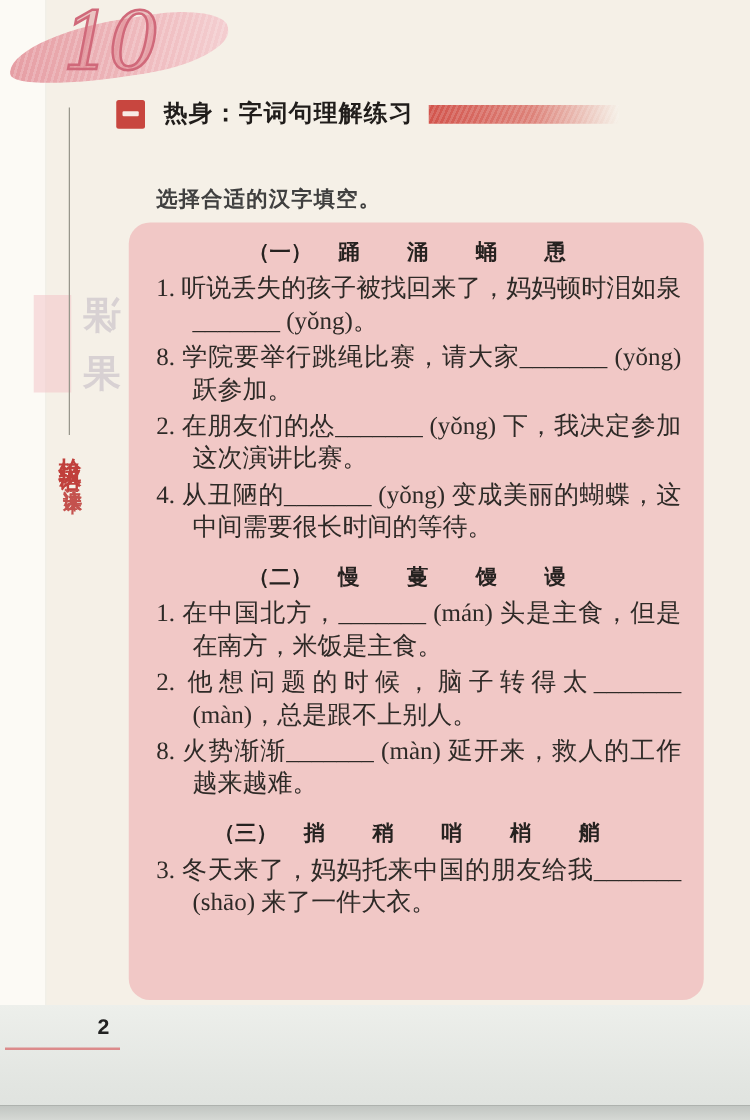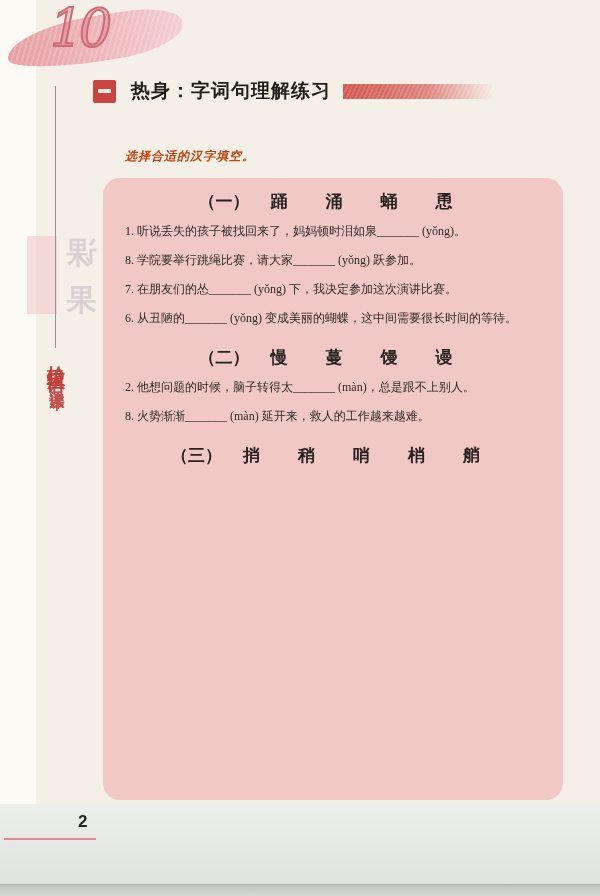"10" .lesson-num { font-size: 52px -> 64px }
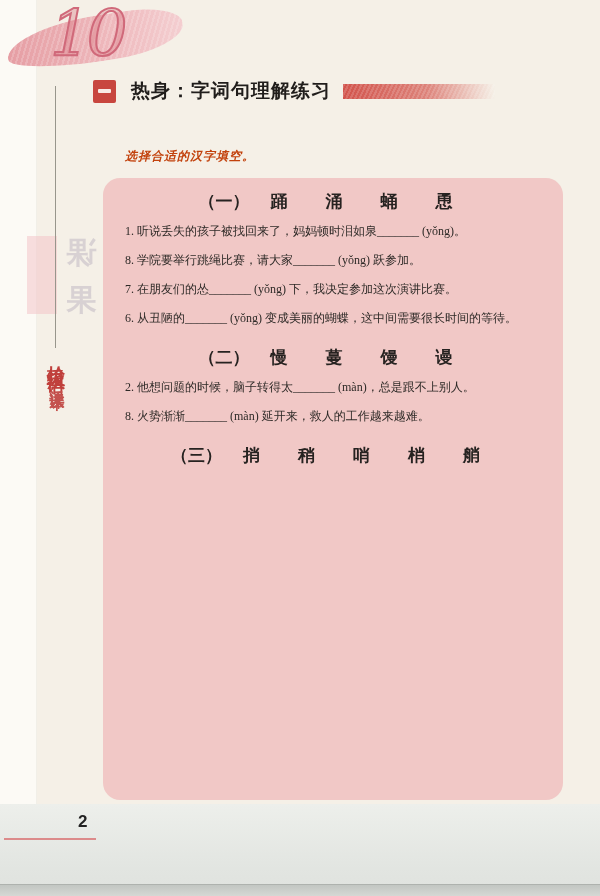"选择合适的汉字填空。" .instruction { color: #c2410c -> #404040; font-size: 12px -> 17px; font-style: italic -> none }
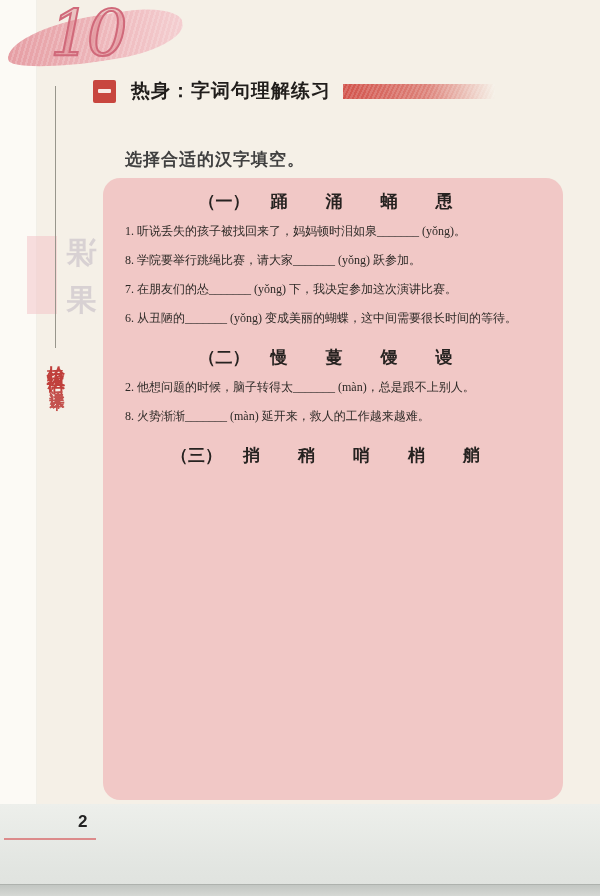"1. 听说丢失的孩子被找回来了，妈妈顿时泪如泉_______ (yǒng)。" .item { font-size: 12px -> 20px }
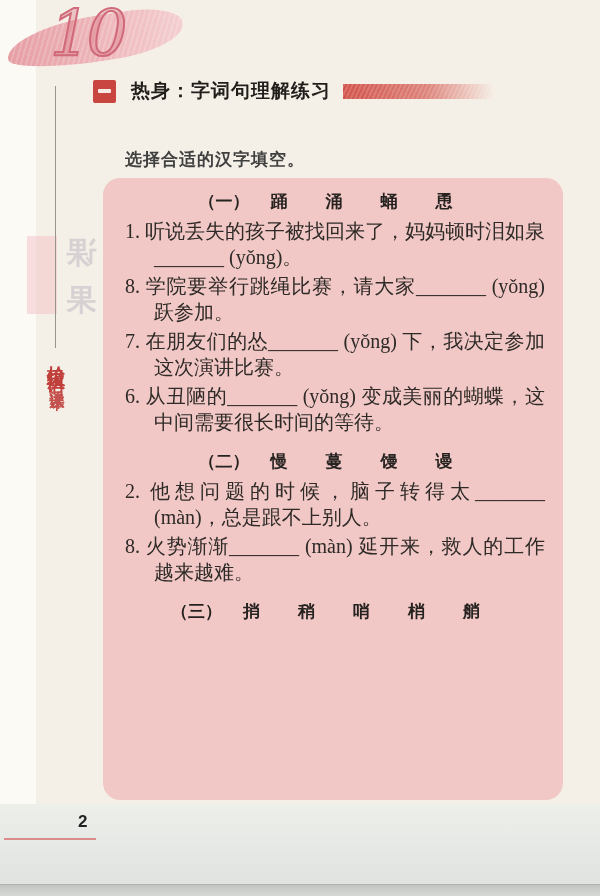"7. 在朋友们的怂_______ (yǒng) 下，我决定参加这次演讲比赛。" div.item { text: 7 -> 2 }
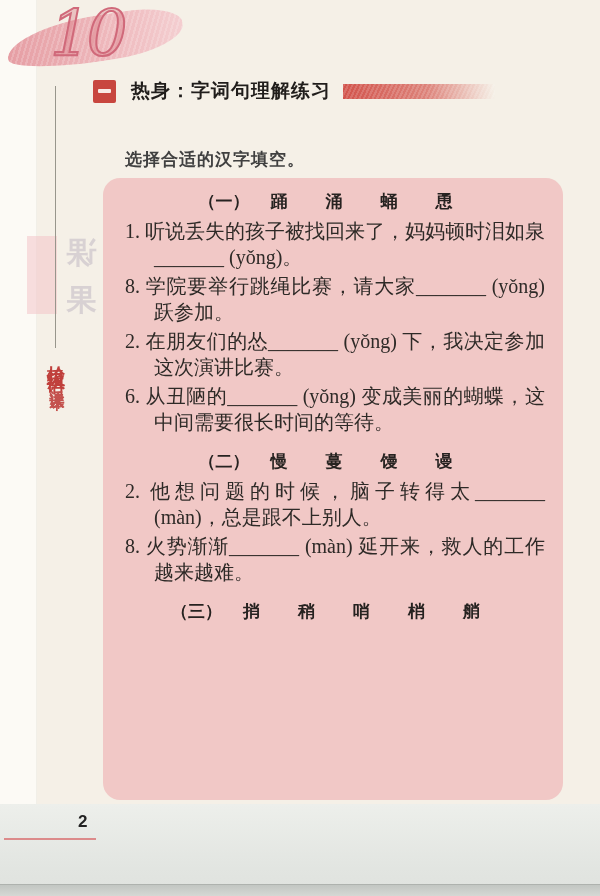"6. 从丑陋的_______ (yǒng)" div.item { text: 6 -> 4 }
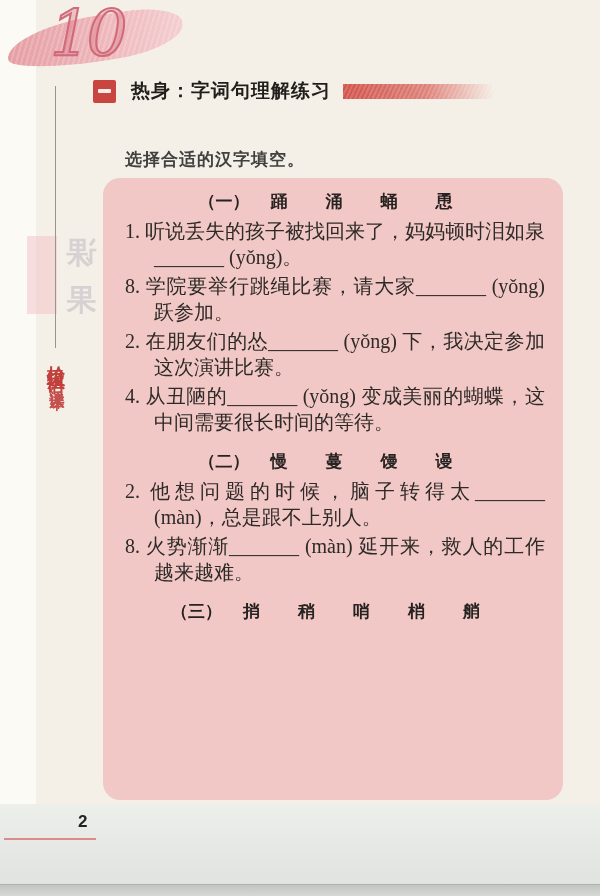"1. 在中国北方，_______ (mán) 头是主食，但是在南方，米饭是主食。" div.item { html: none -> <div>1. 在中国北方，_______ (mán) 头是主食，但是在南方，米饭是主食。</div> }
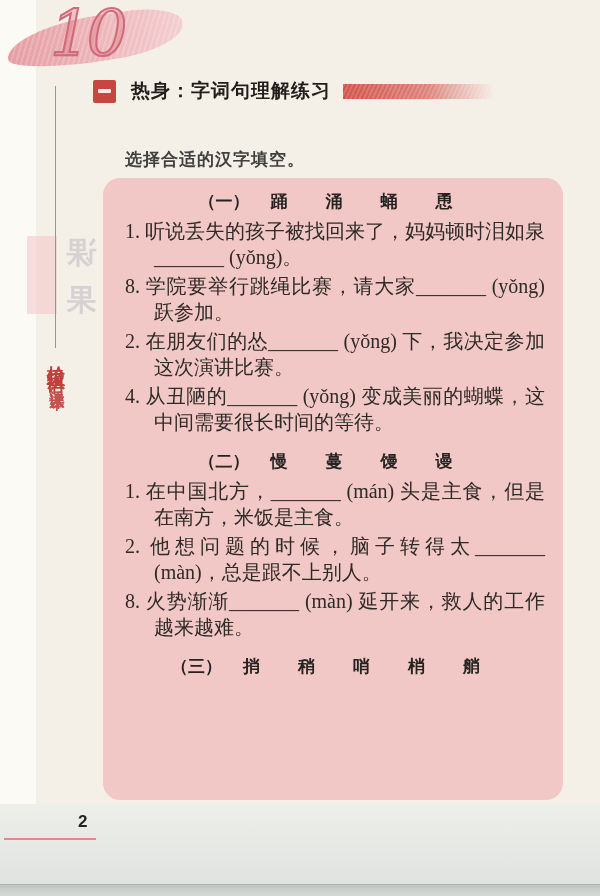"3. 冬天来了，妈妈托来中国的朋友给我_______ (shāo)" div.item { html: none -> <div>3. 冬天来了，妈妈托来中国的朋友给我_______ (shāo) 来了一件大衣。</div> }
